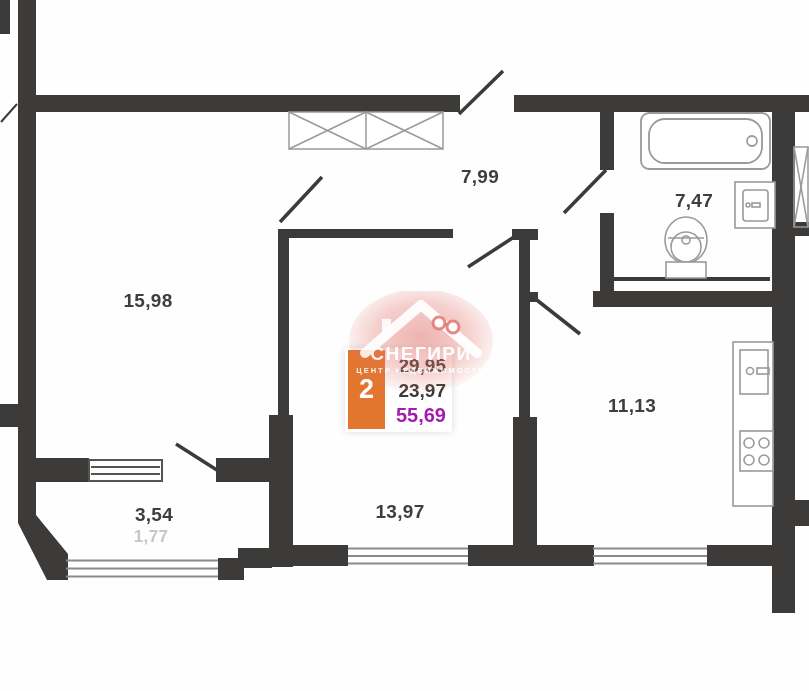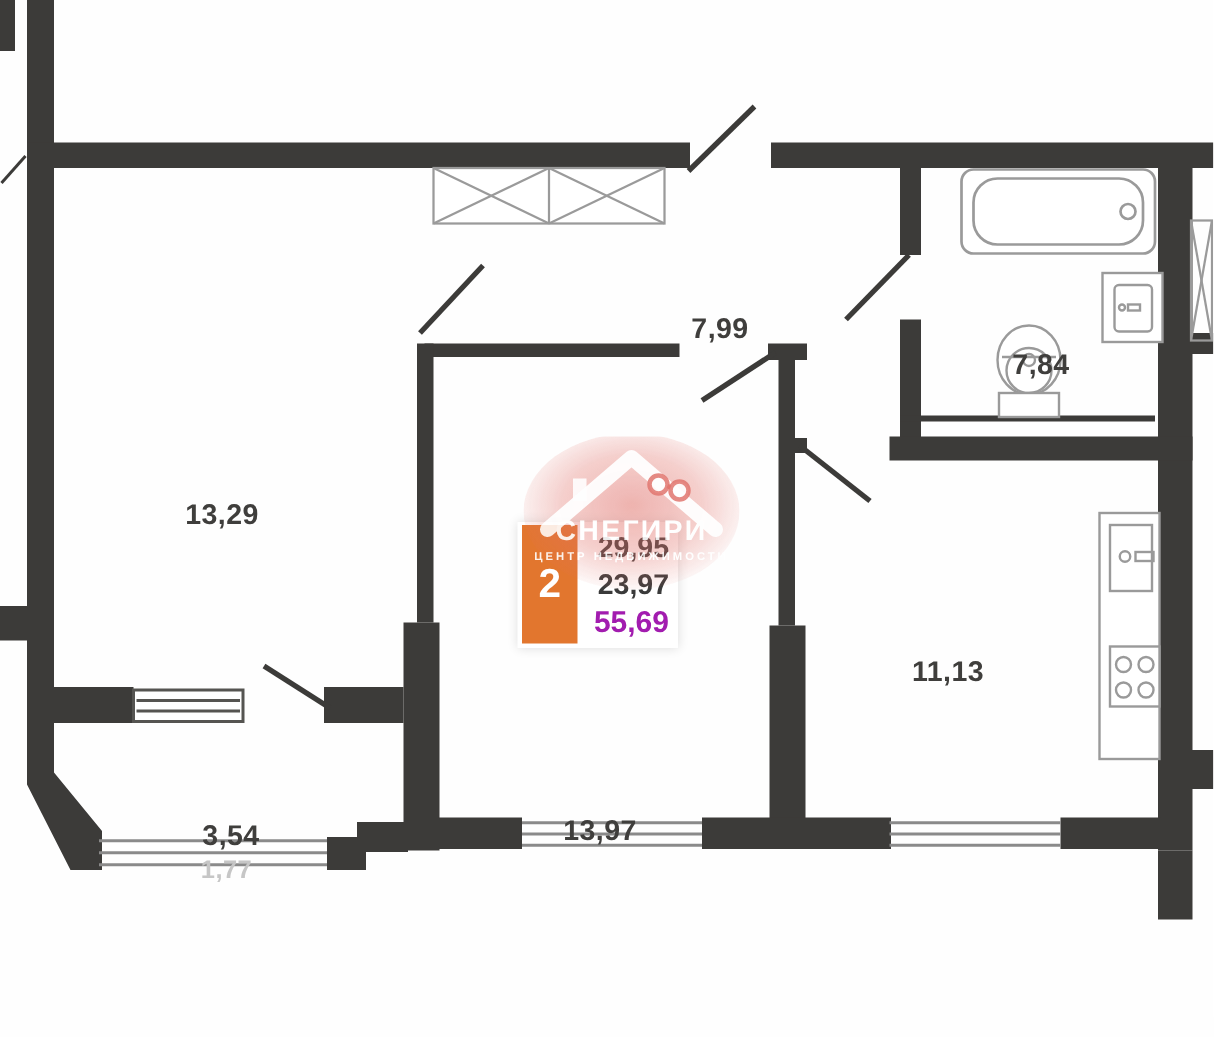"7,99" .room-label { margin-top: 43px -> none }
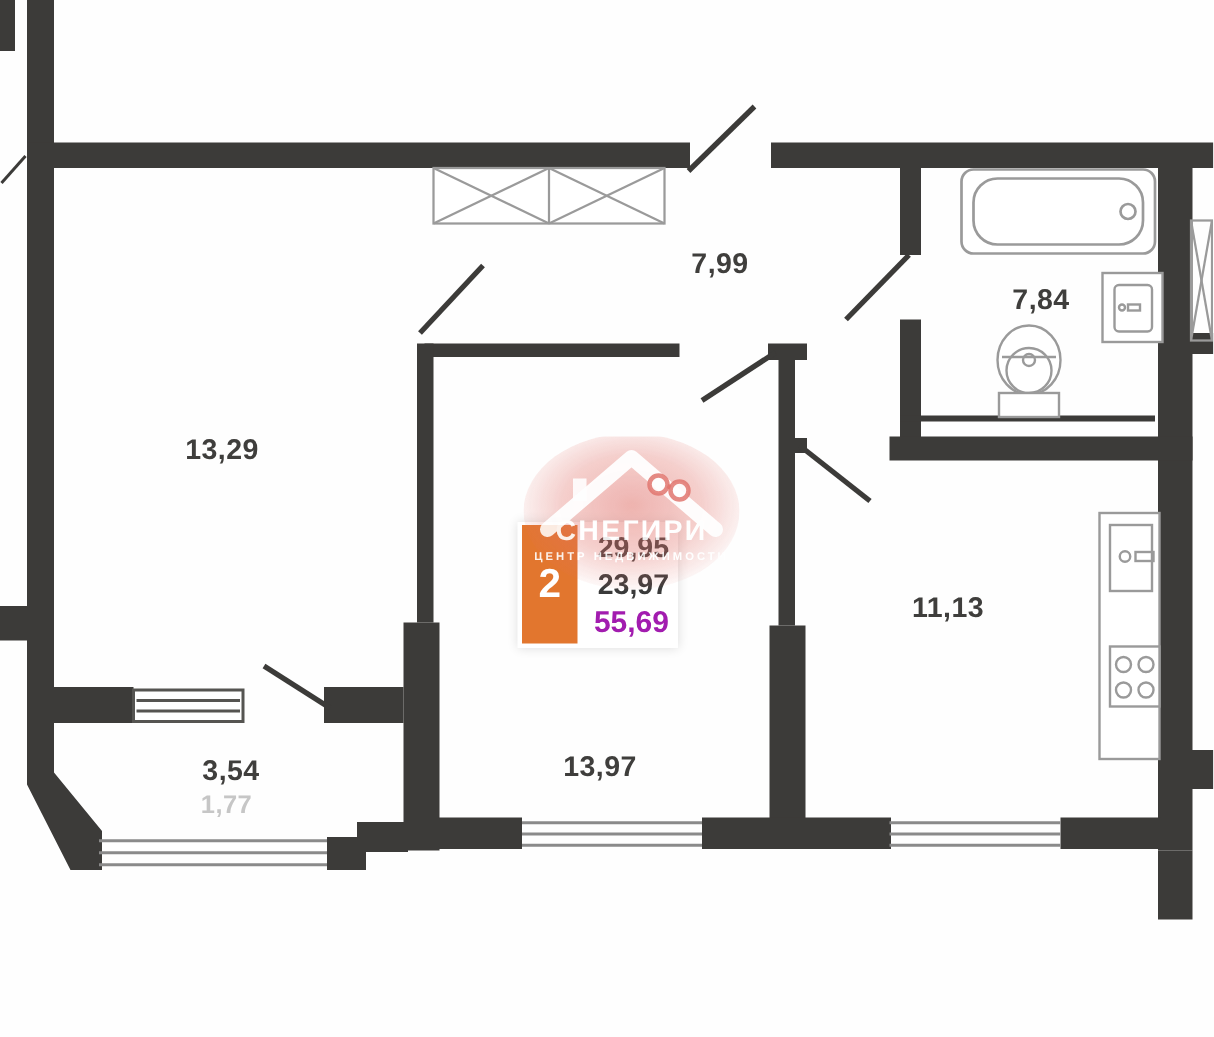"7,84" div.room-label { text: 7,84 -> 7,47 }
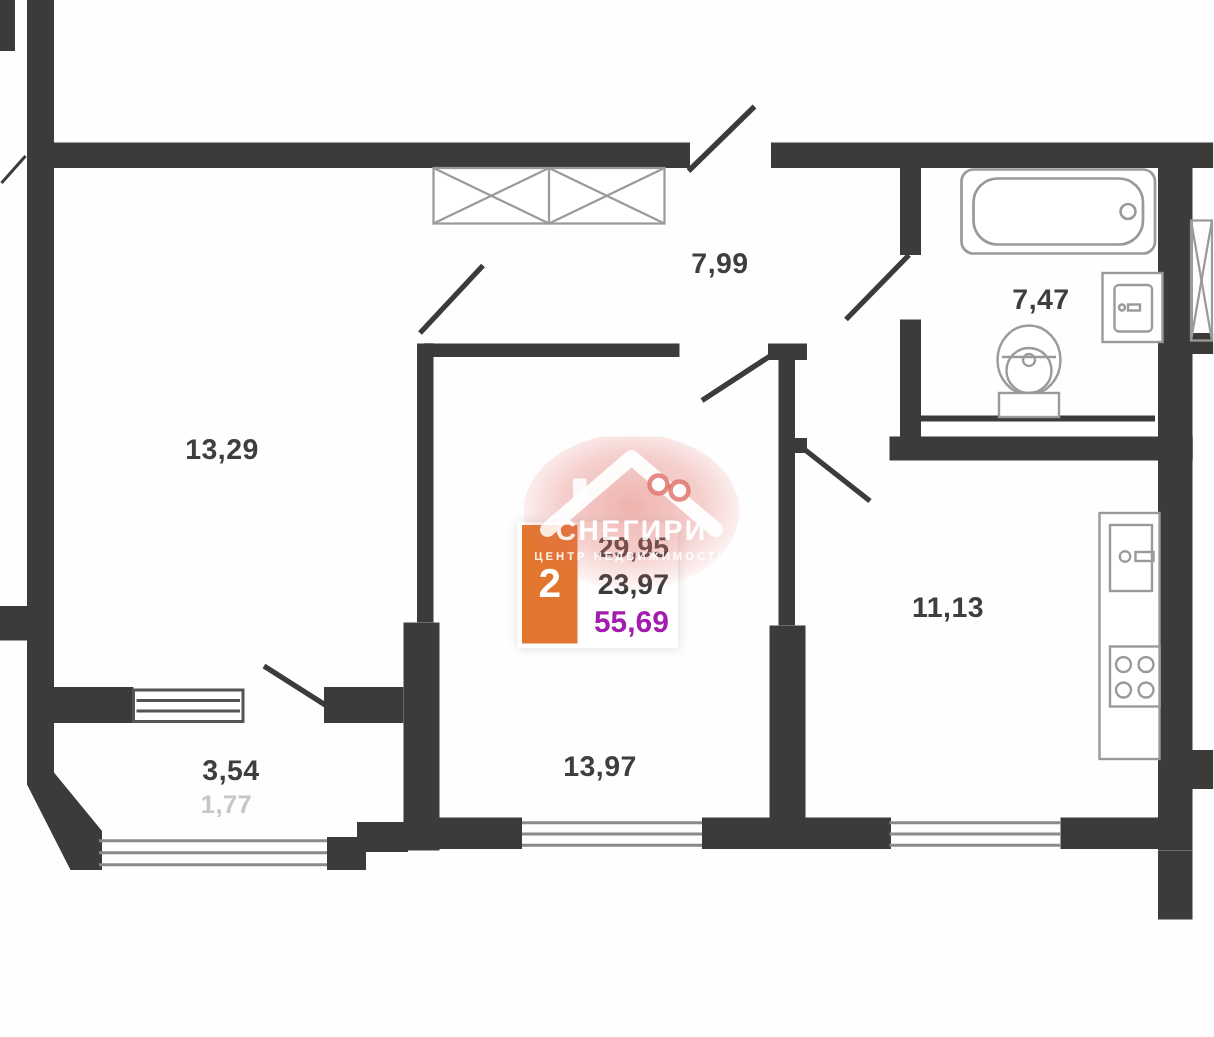"13,29" div.room-label { text: 13,29 -> 15,98 }
